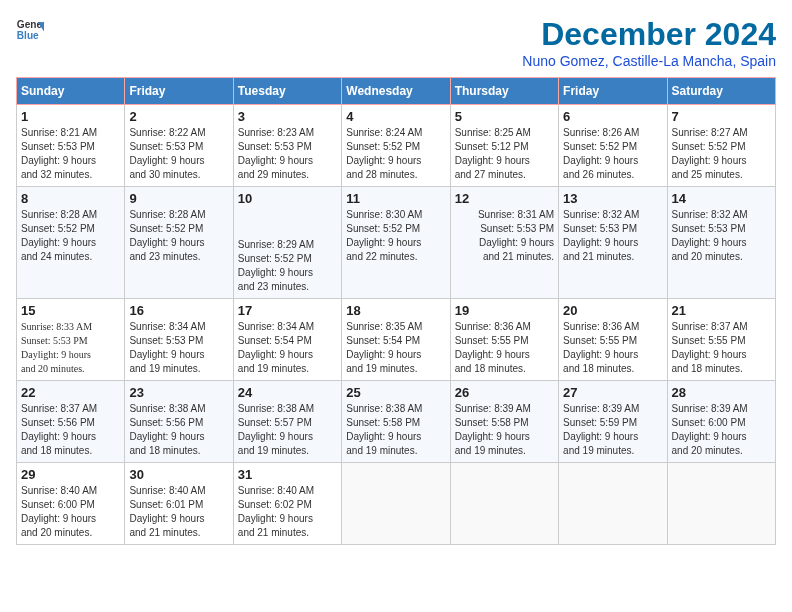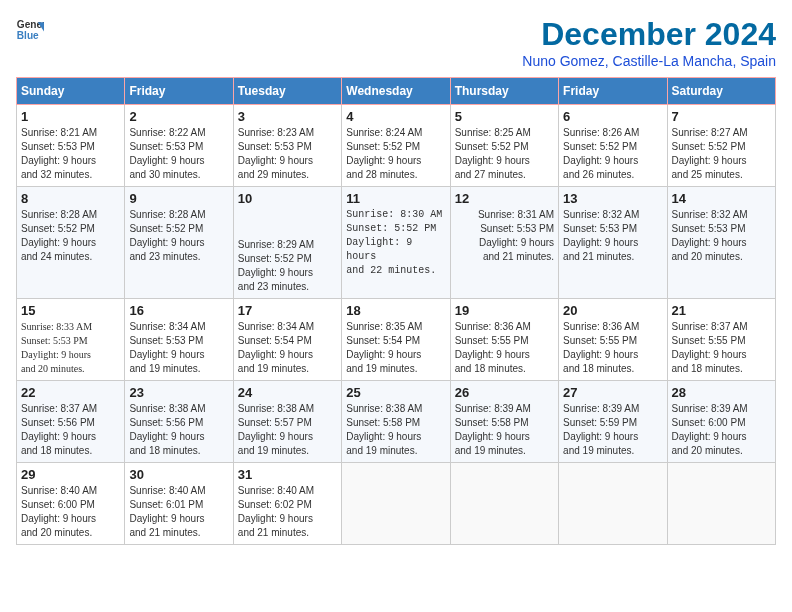"Sunrise: 8:25 AM" div.day-info { text: 5:52 -> 5:12 }
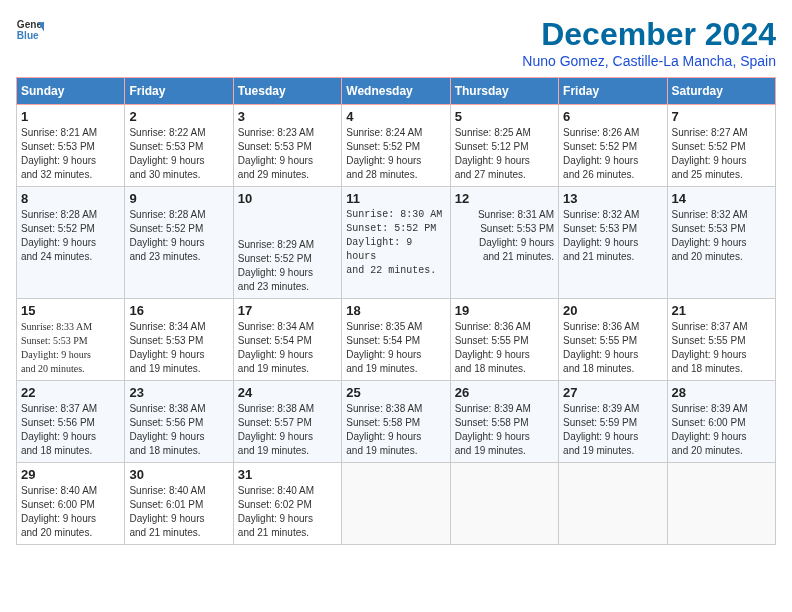"Sunrise: 8:30 AM" div.day-info { font-family: Liberation Mono, monospace -> none }
